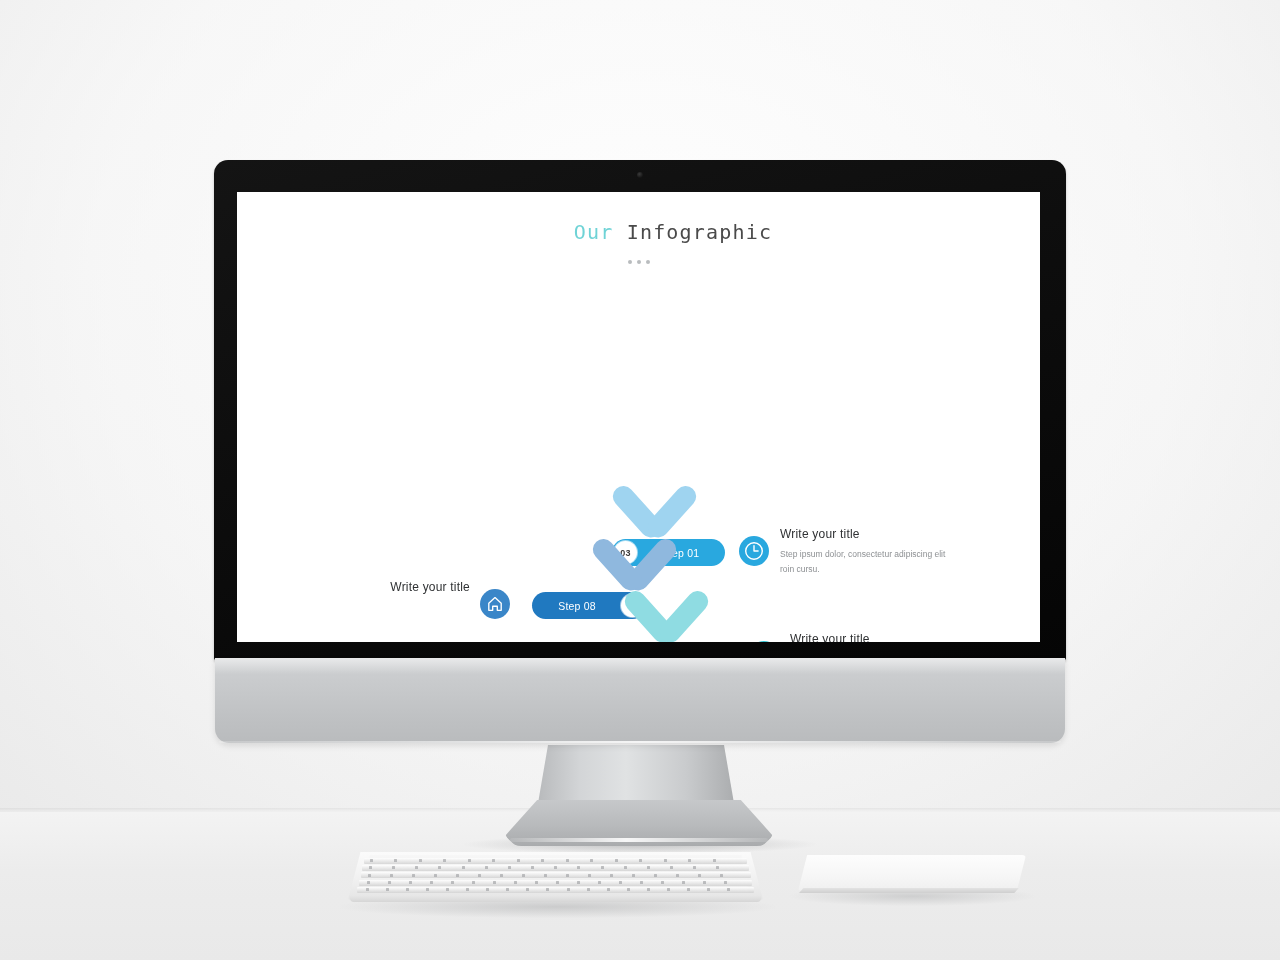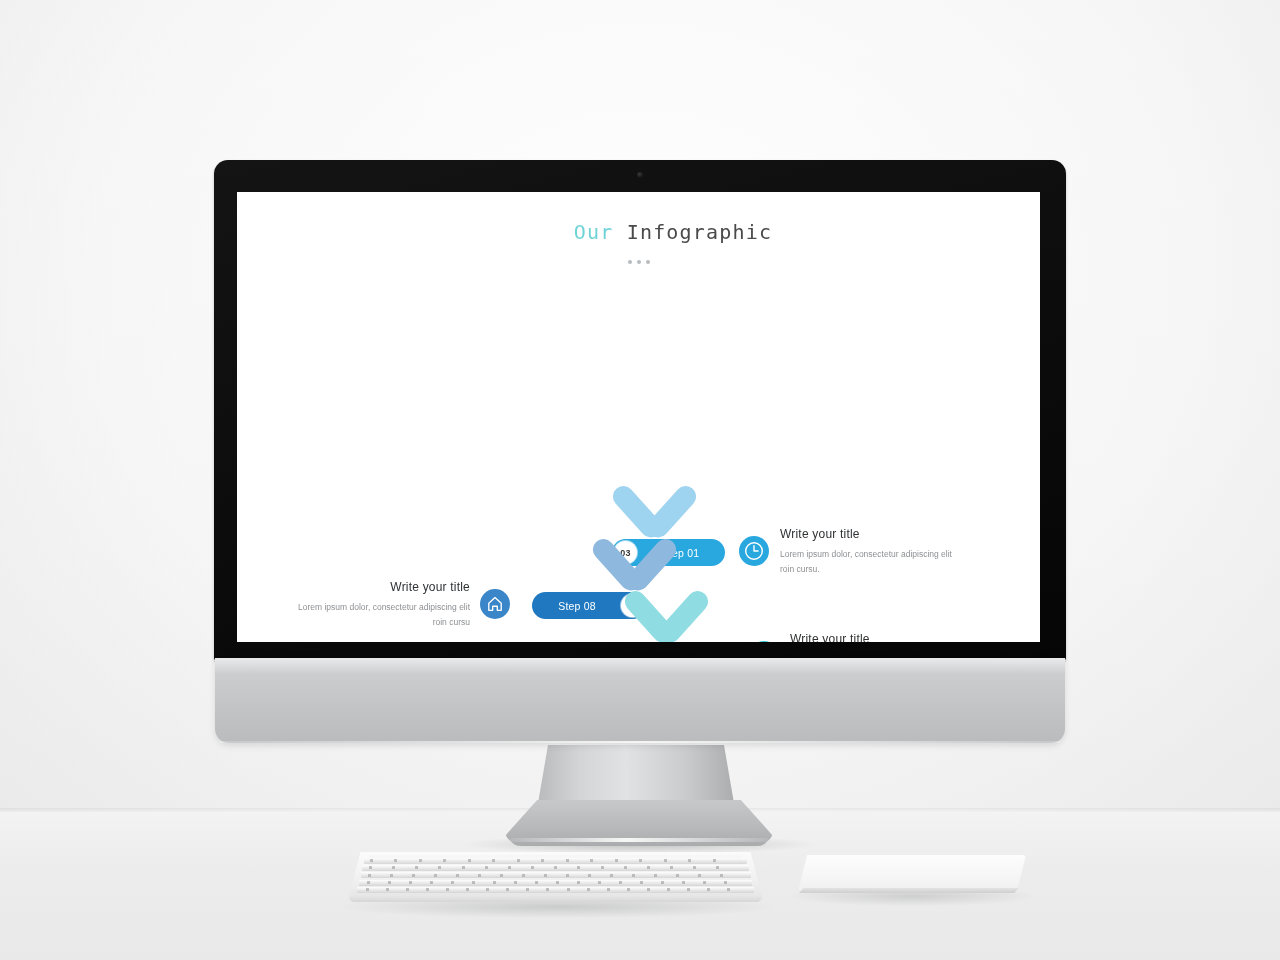"Lorem ipsum dolor, consectetur adipiscing elit roin cursu." div.body { text: Lorem -> Step }
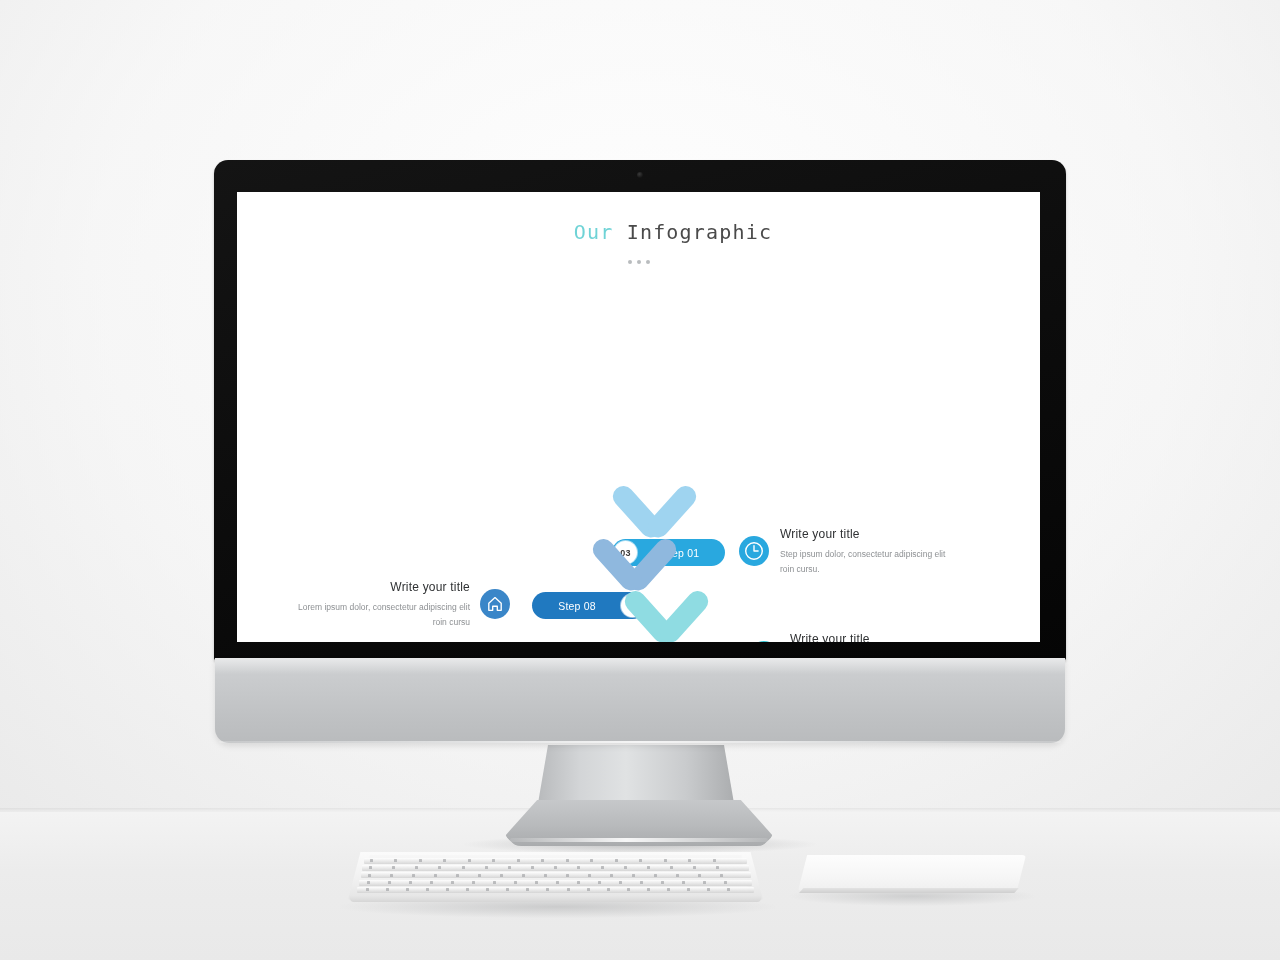"Lorem ipsum dolor, consectetur" div.body { html: <div>Lorem ipsum dolor, consectetur adipiscing elit roin cursu</div> -> none }
